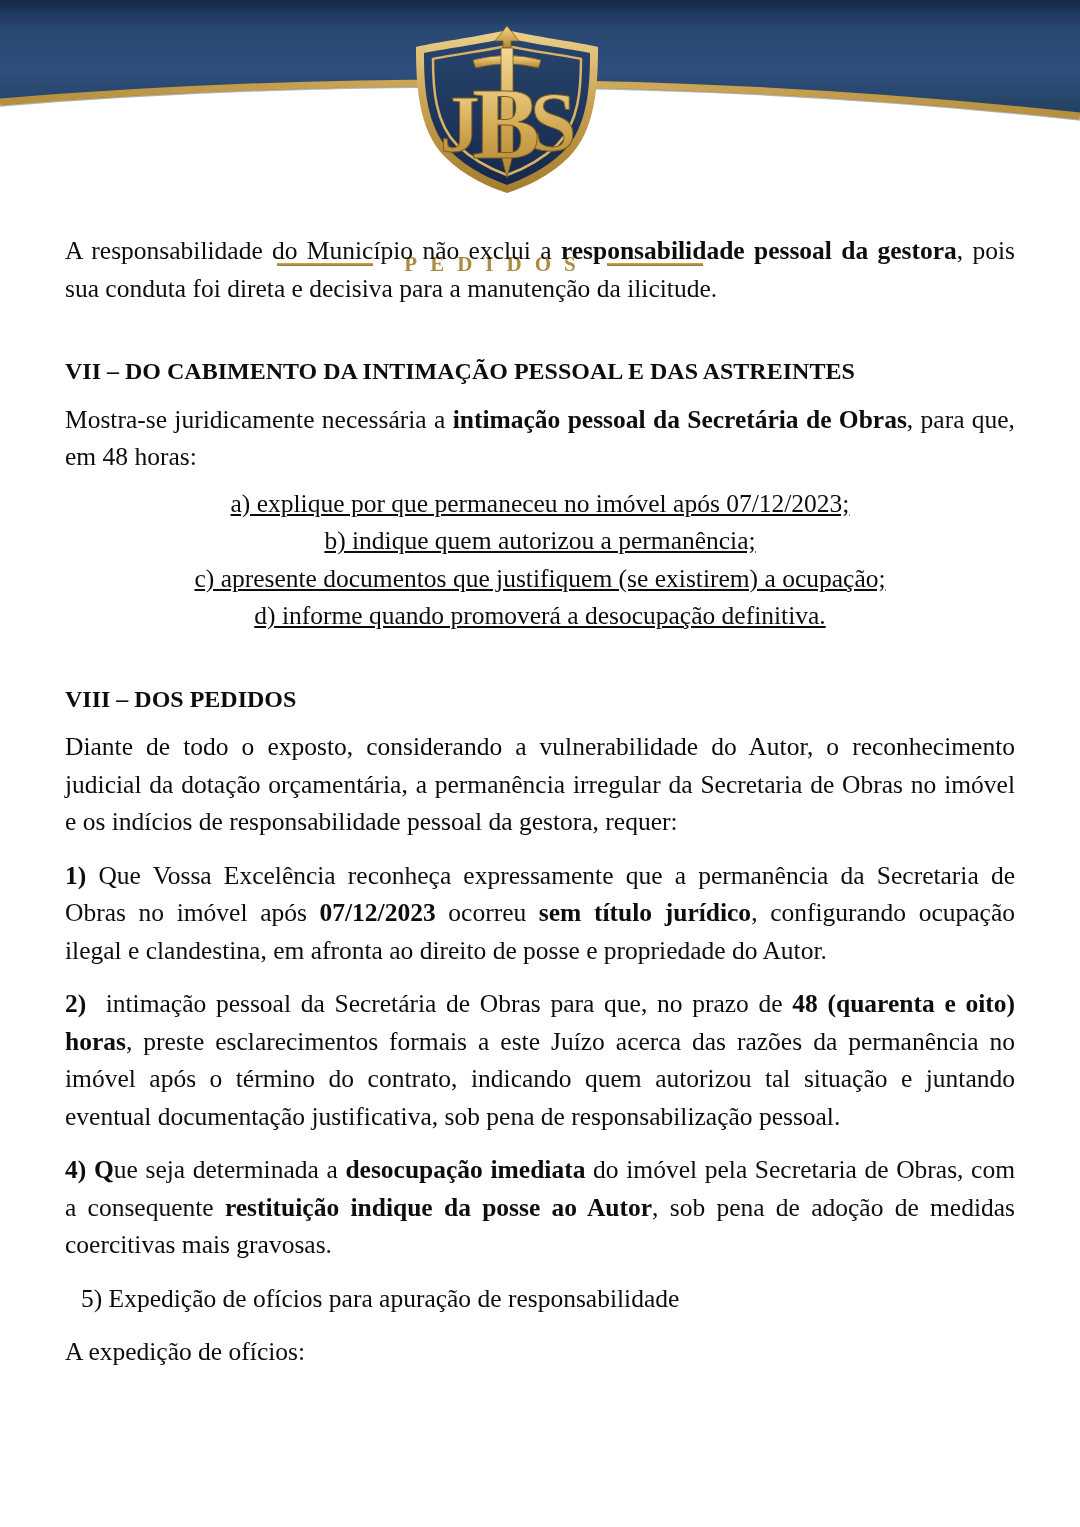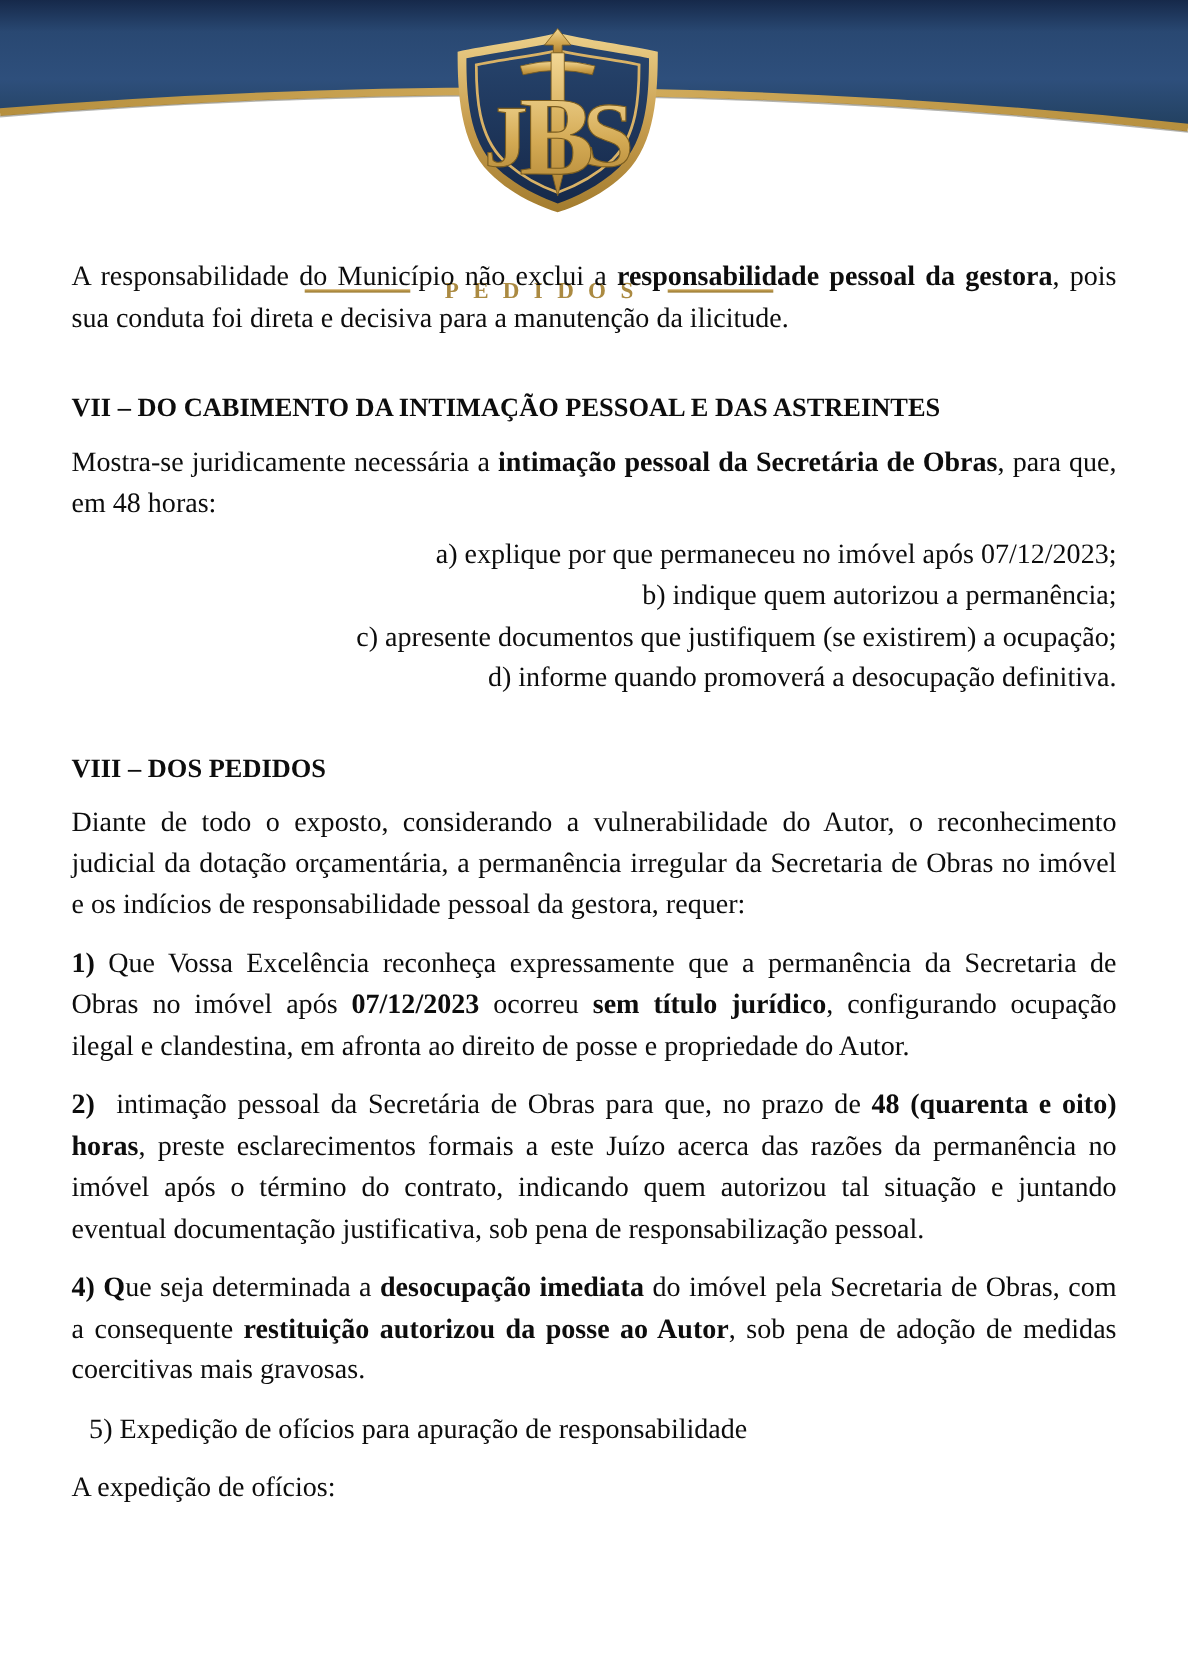"a) explique por que permaneceu" .doc .list .li { text-align: right -> center; text-decoration: none -> underline }
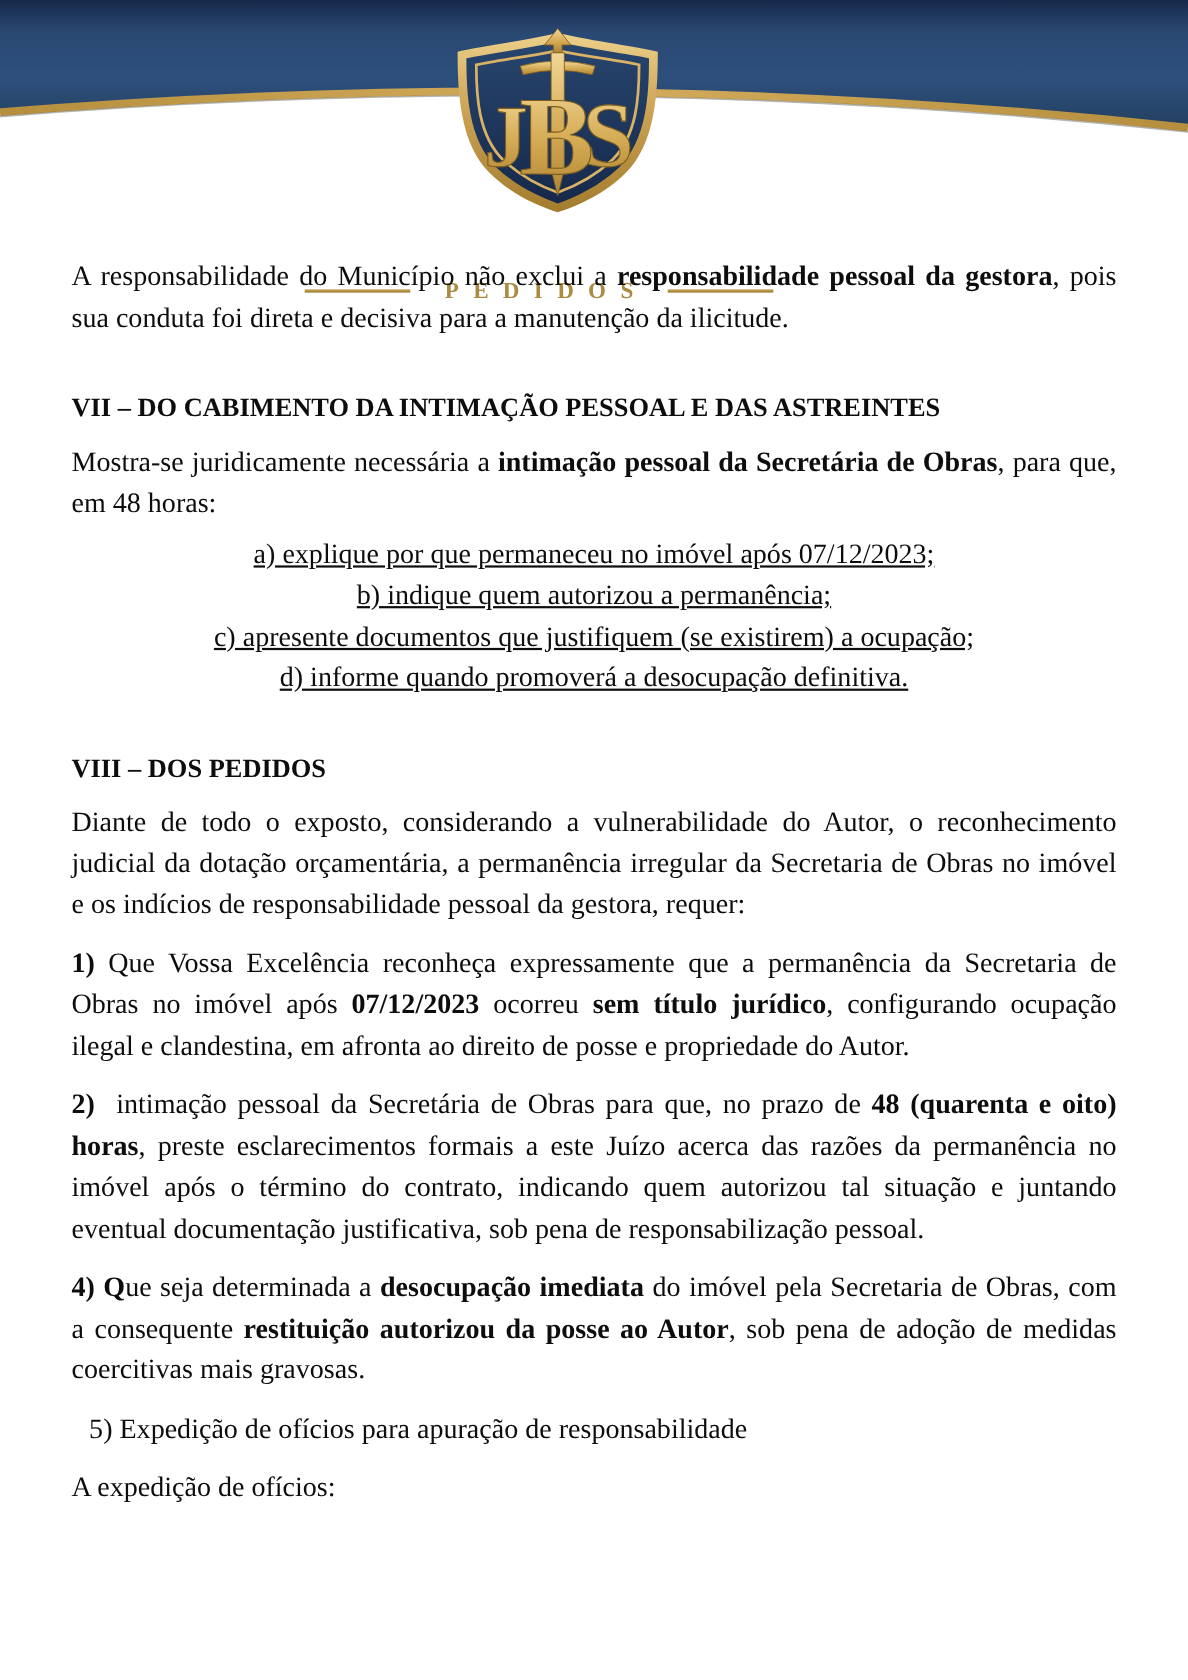"restituição autorizou da posse ao" strong { text: autorizou -> indique }
